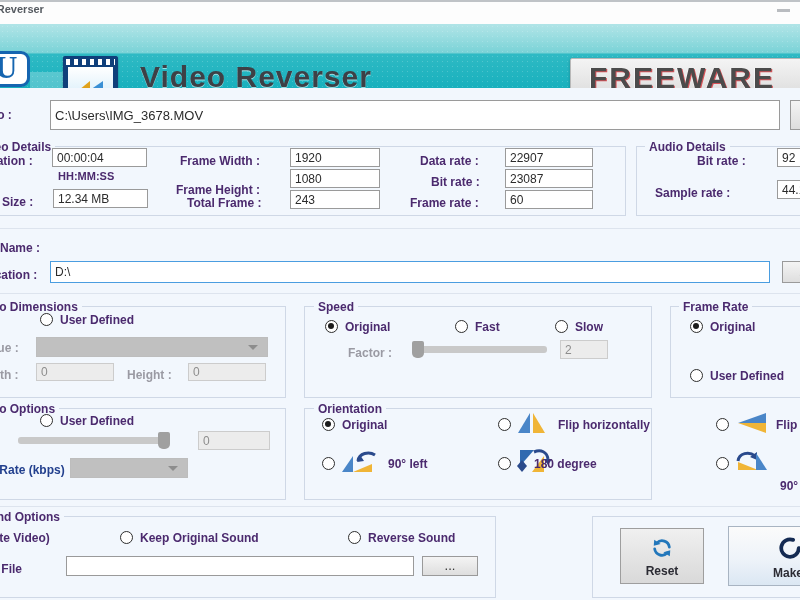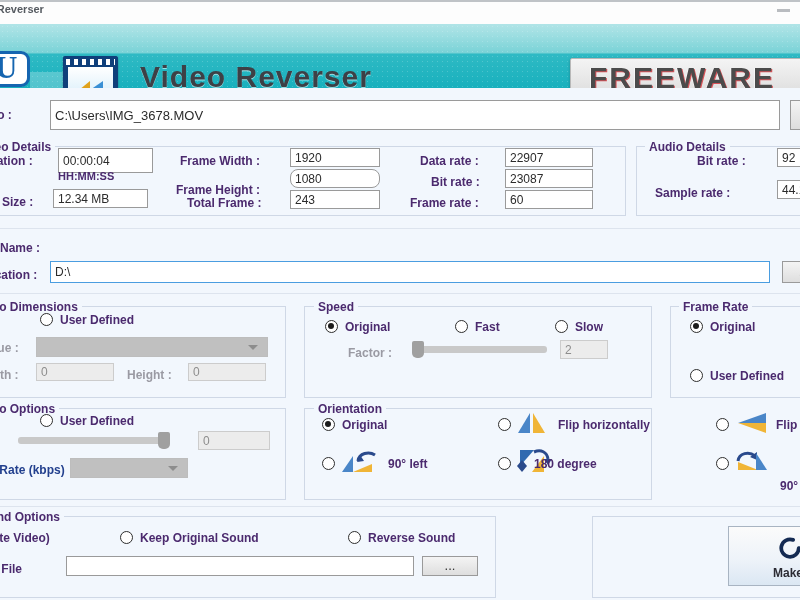"00:00:04" input.tb { height: 25px -> 19px; left: 58px -> 52px }
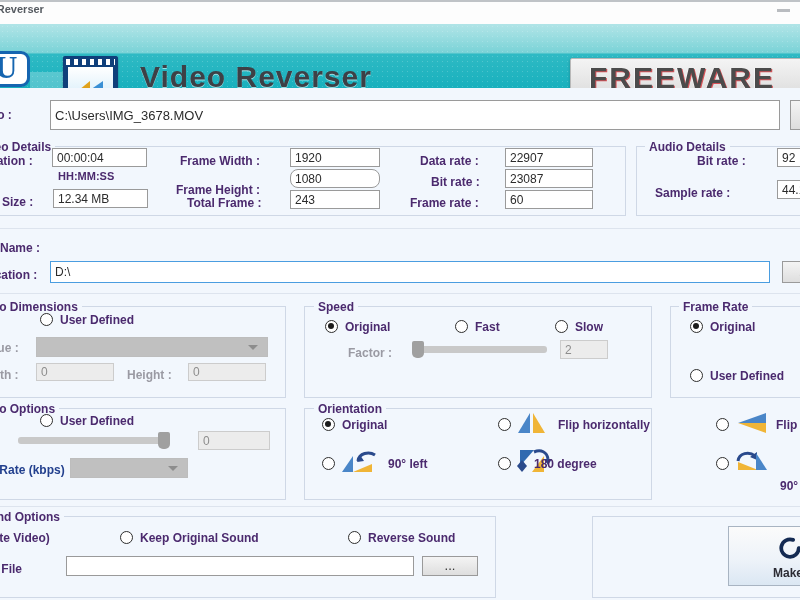"1080" input.tb { border-radius: 8px -> none }
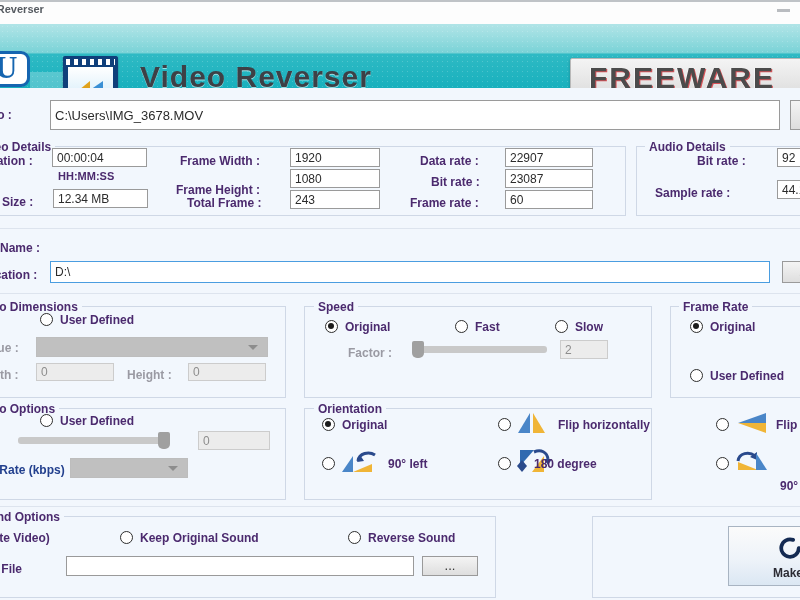"Reset" div.actbtn { html: none -> <div> <svg> <path></path> <polygon></polygon> <path></path> <polygon></polygon> </svg> <div>Reset</div> </div> }
